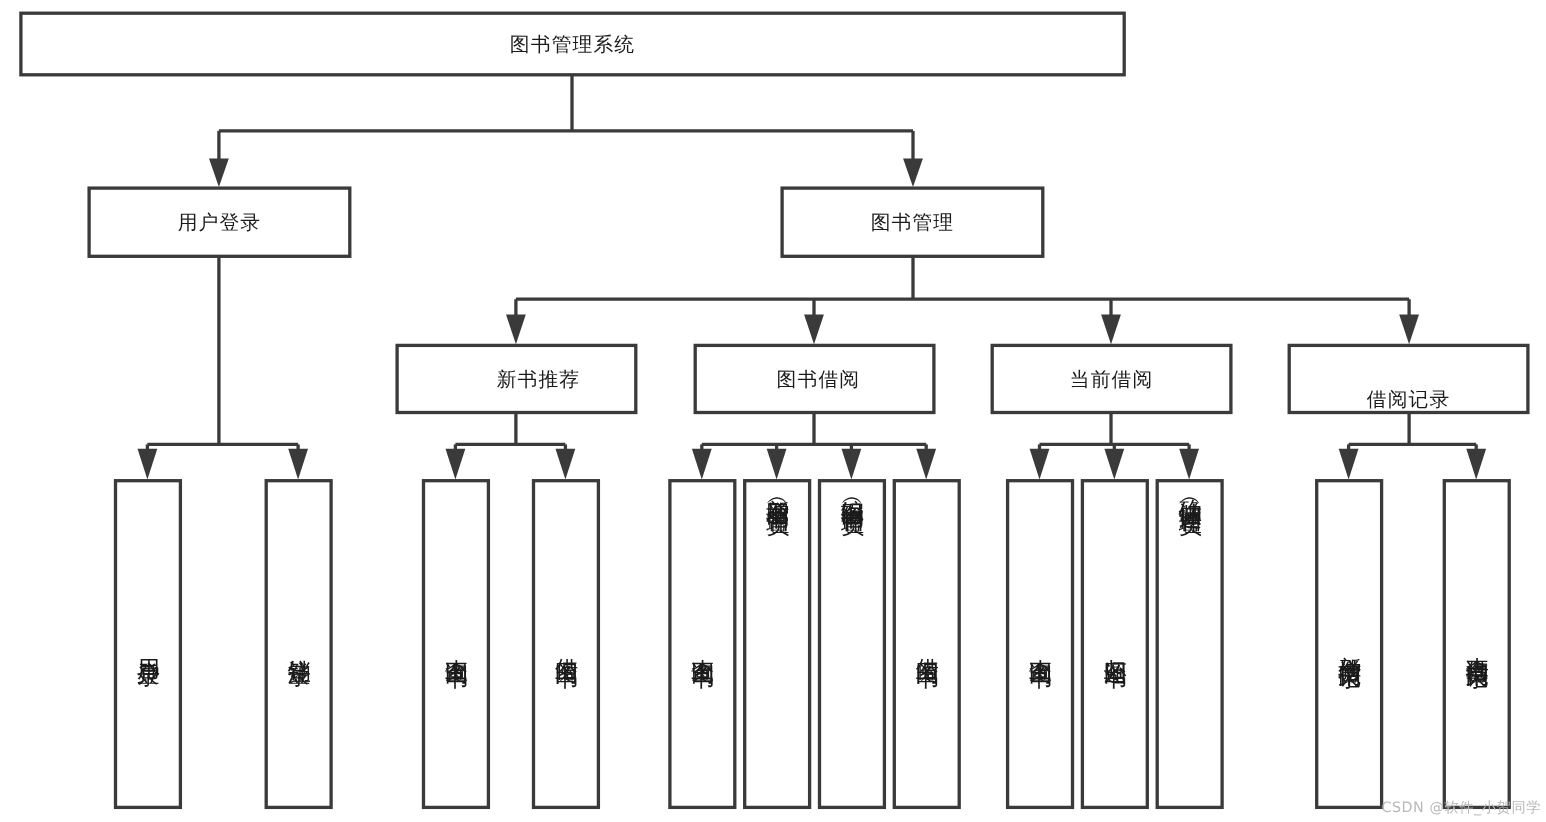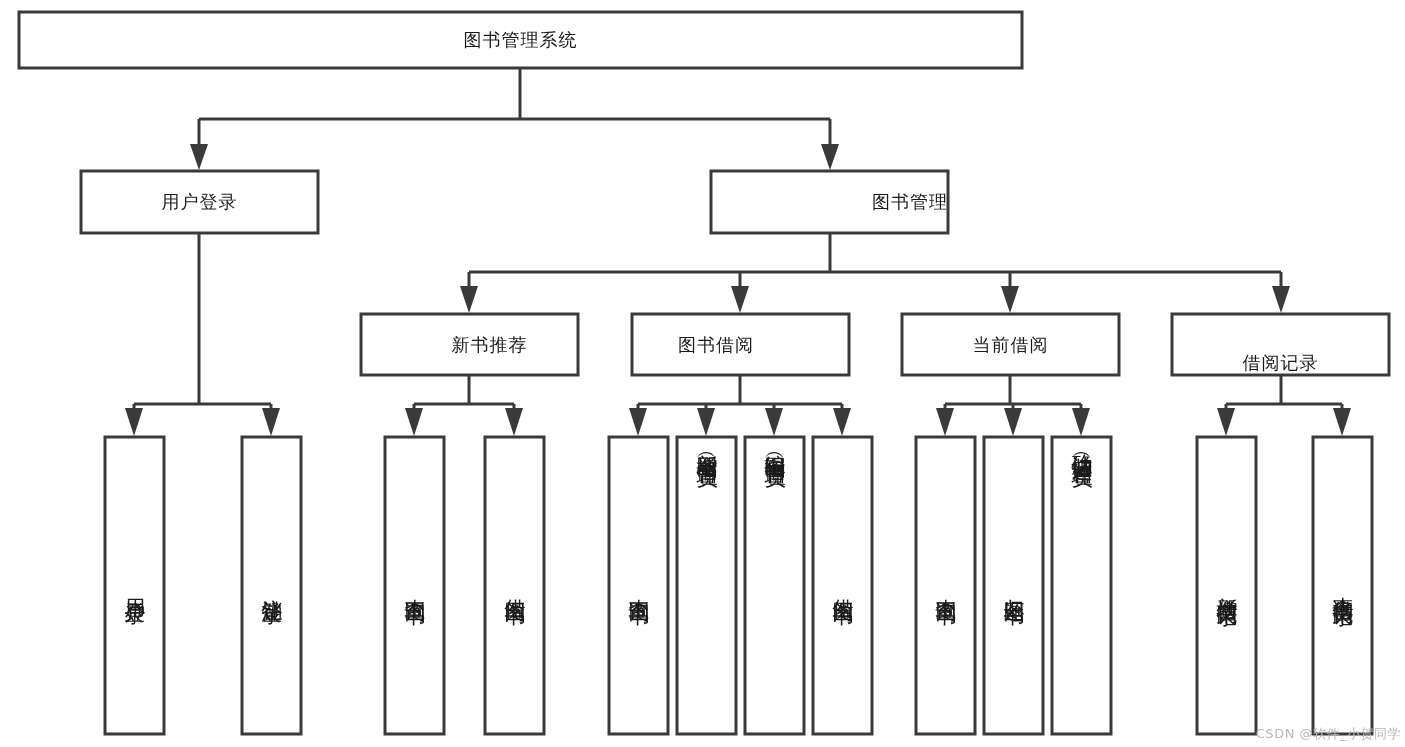"图书管理" div.htext-wrap { justify-content: flex-end -> none }
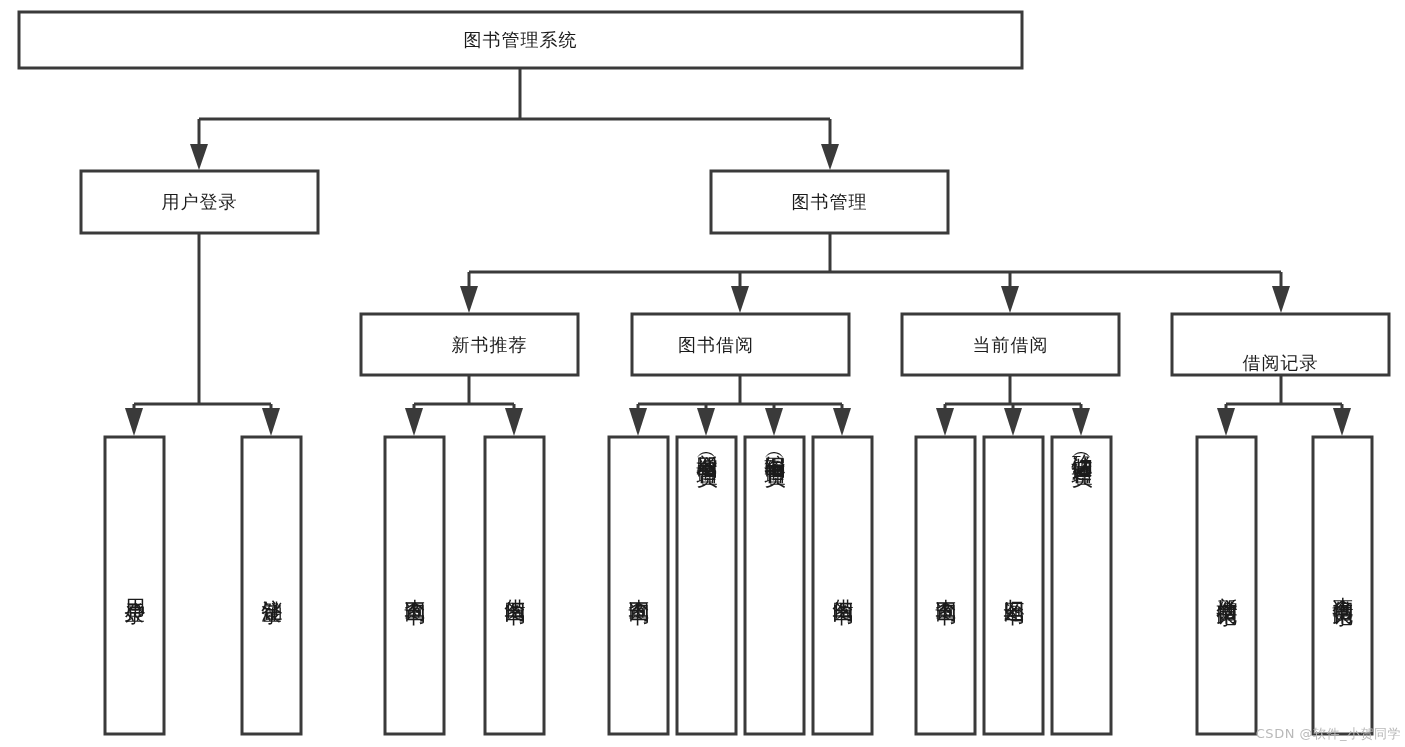"图书借阅" div.htext-wrap { left: 628px -> 656px }
